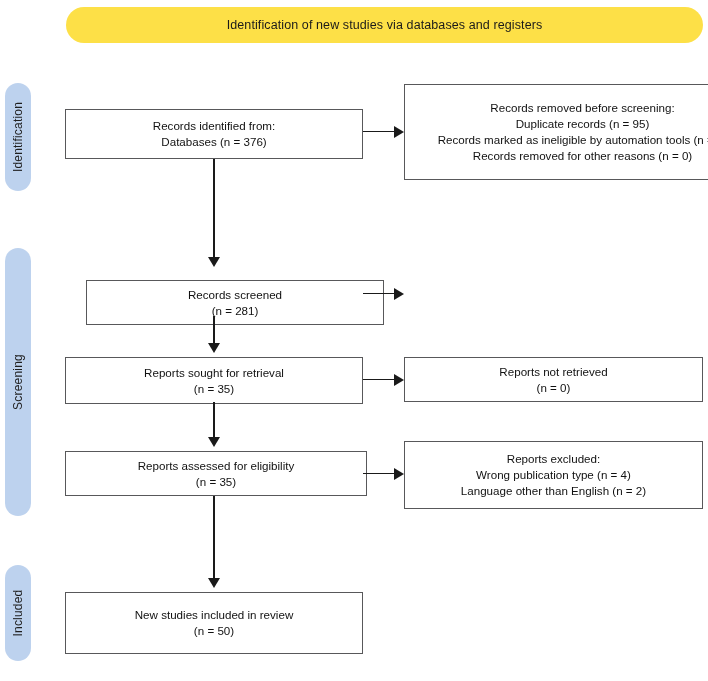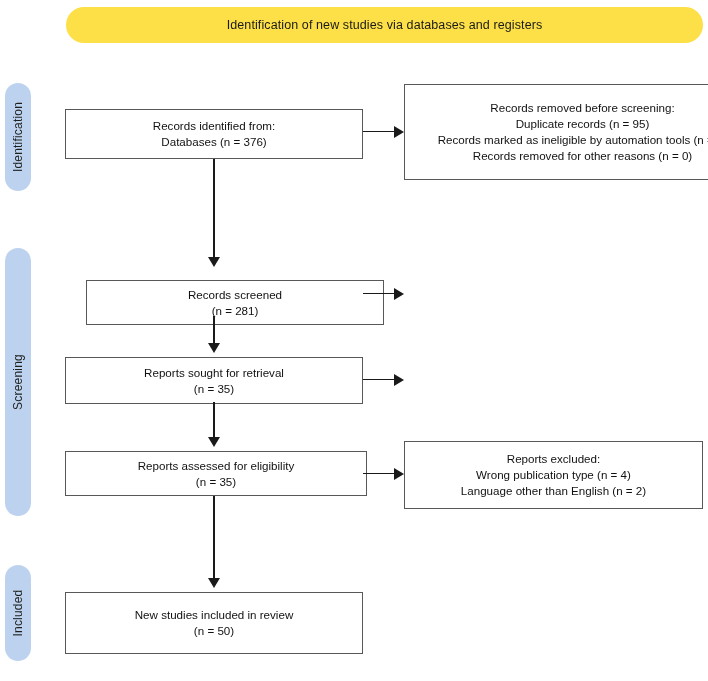"Reports not retrieved" div.box { html: none -> <div> <span>Reports not retrieved (n = 0)</span> </div> }
